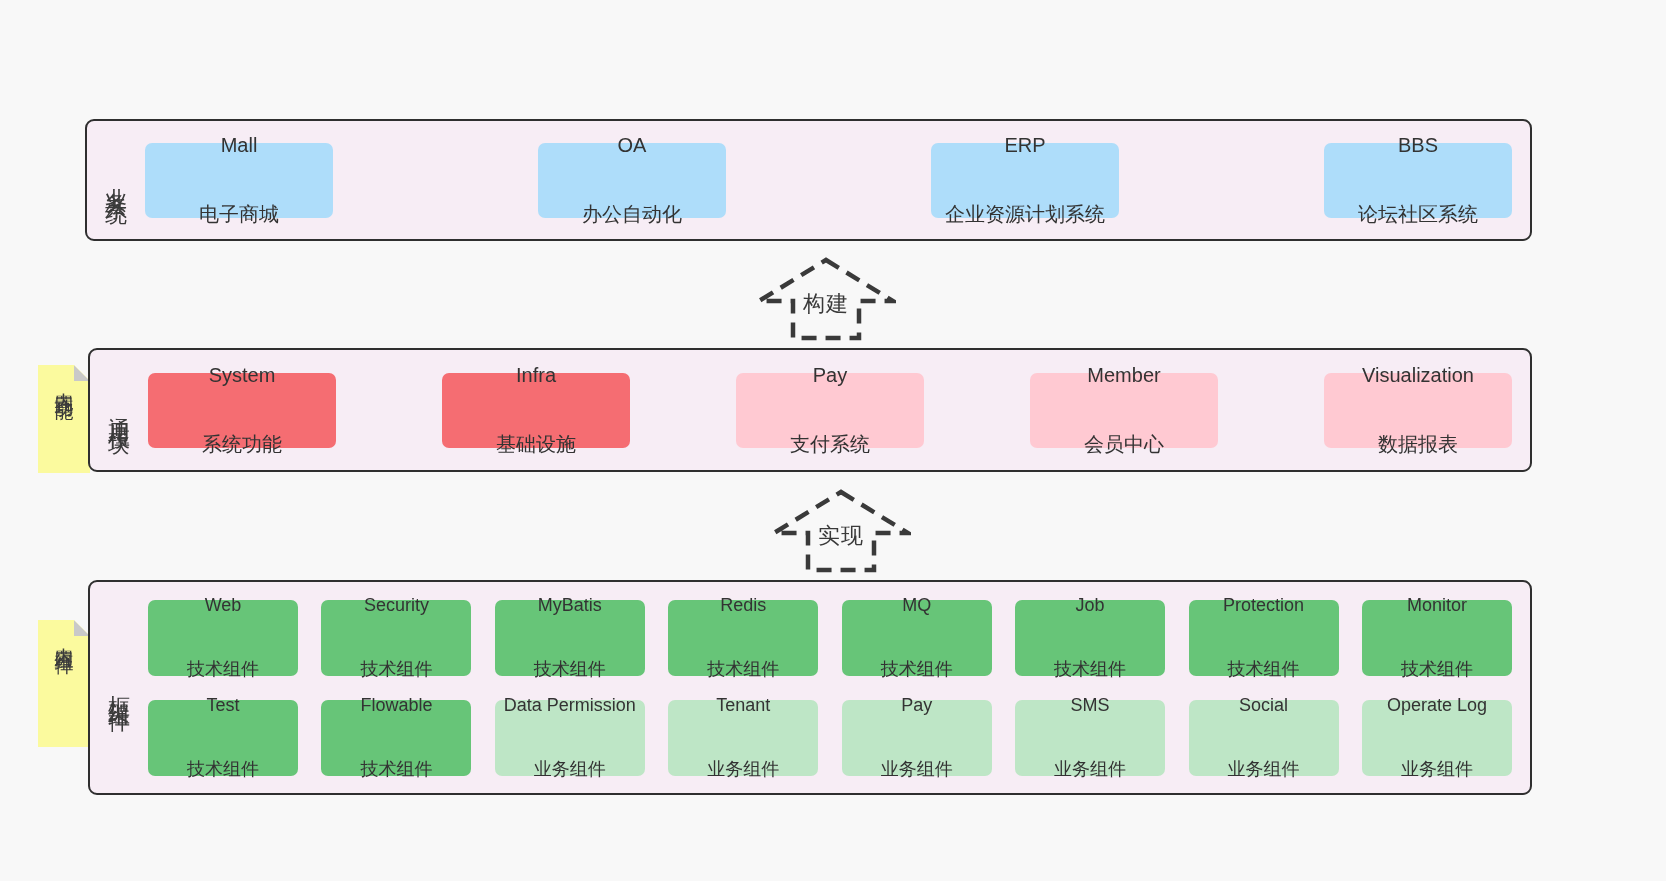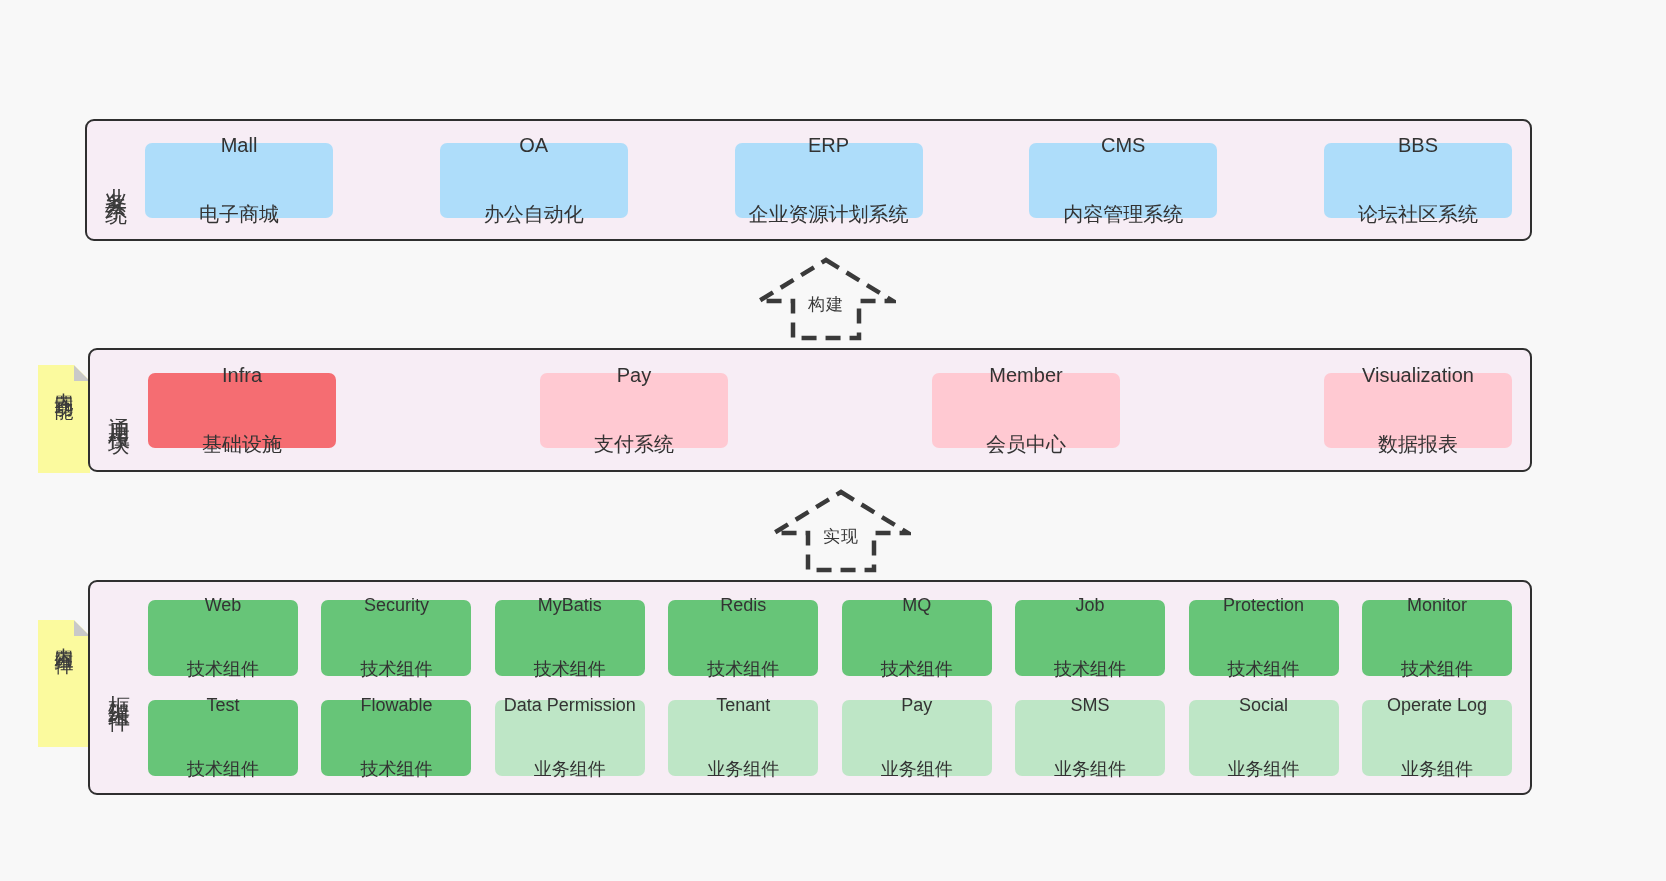"CMS" div.box { html: <div> <span>CMS</span> <span>内容管理系统</span> </div> -> none }
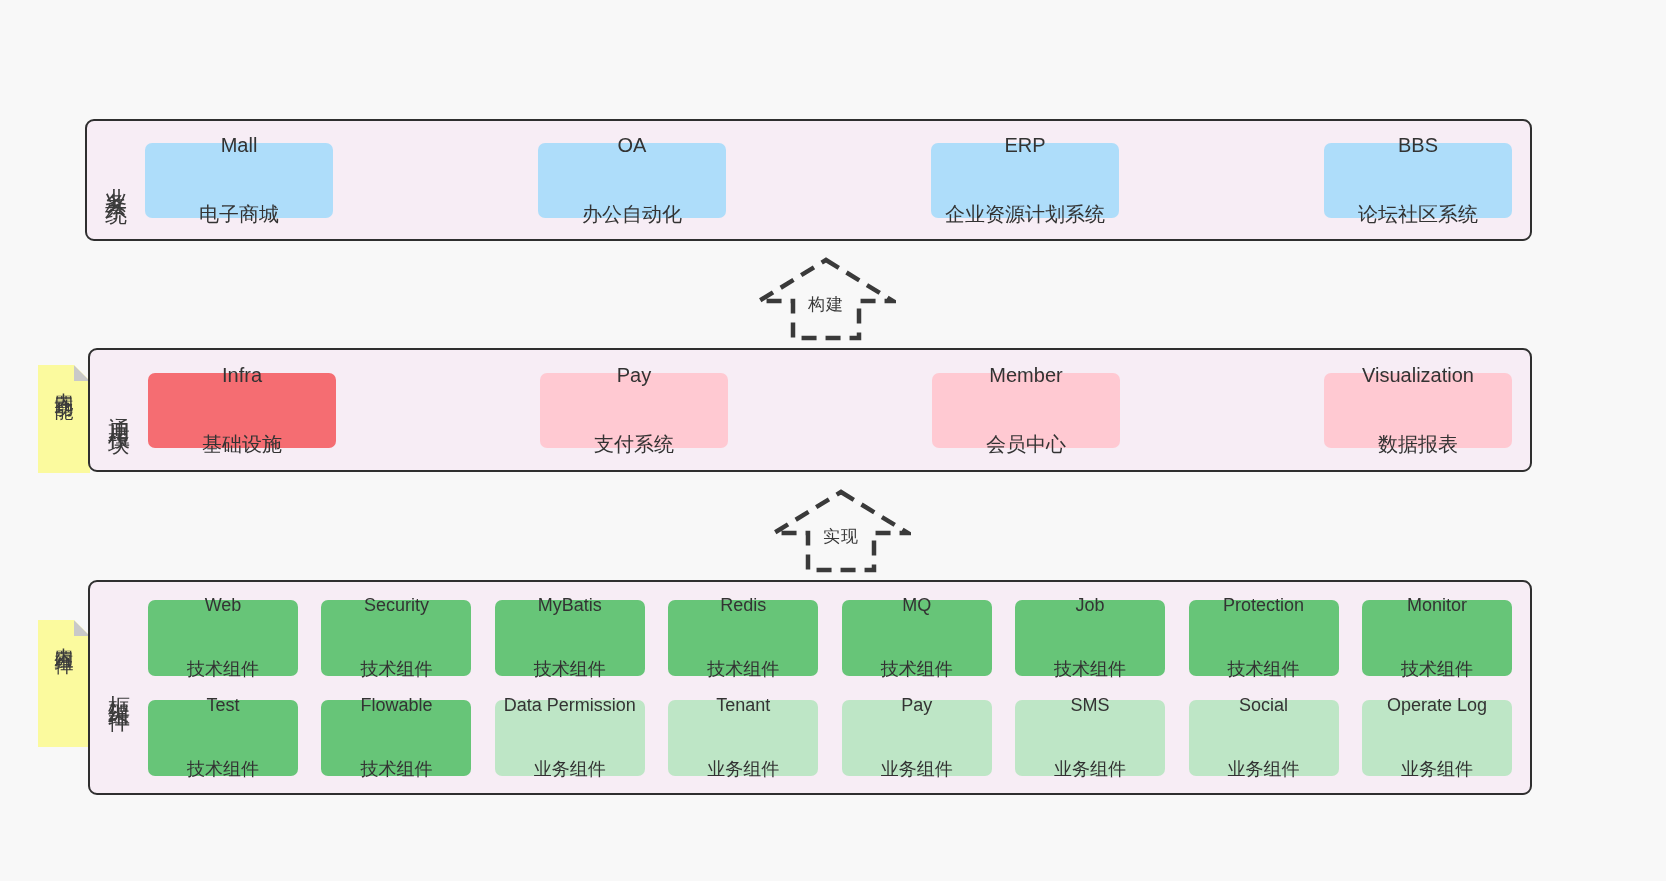"构建" .arrow-label { font-size: 17px -> 22px }
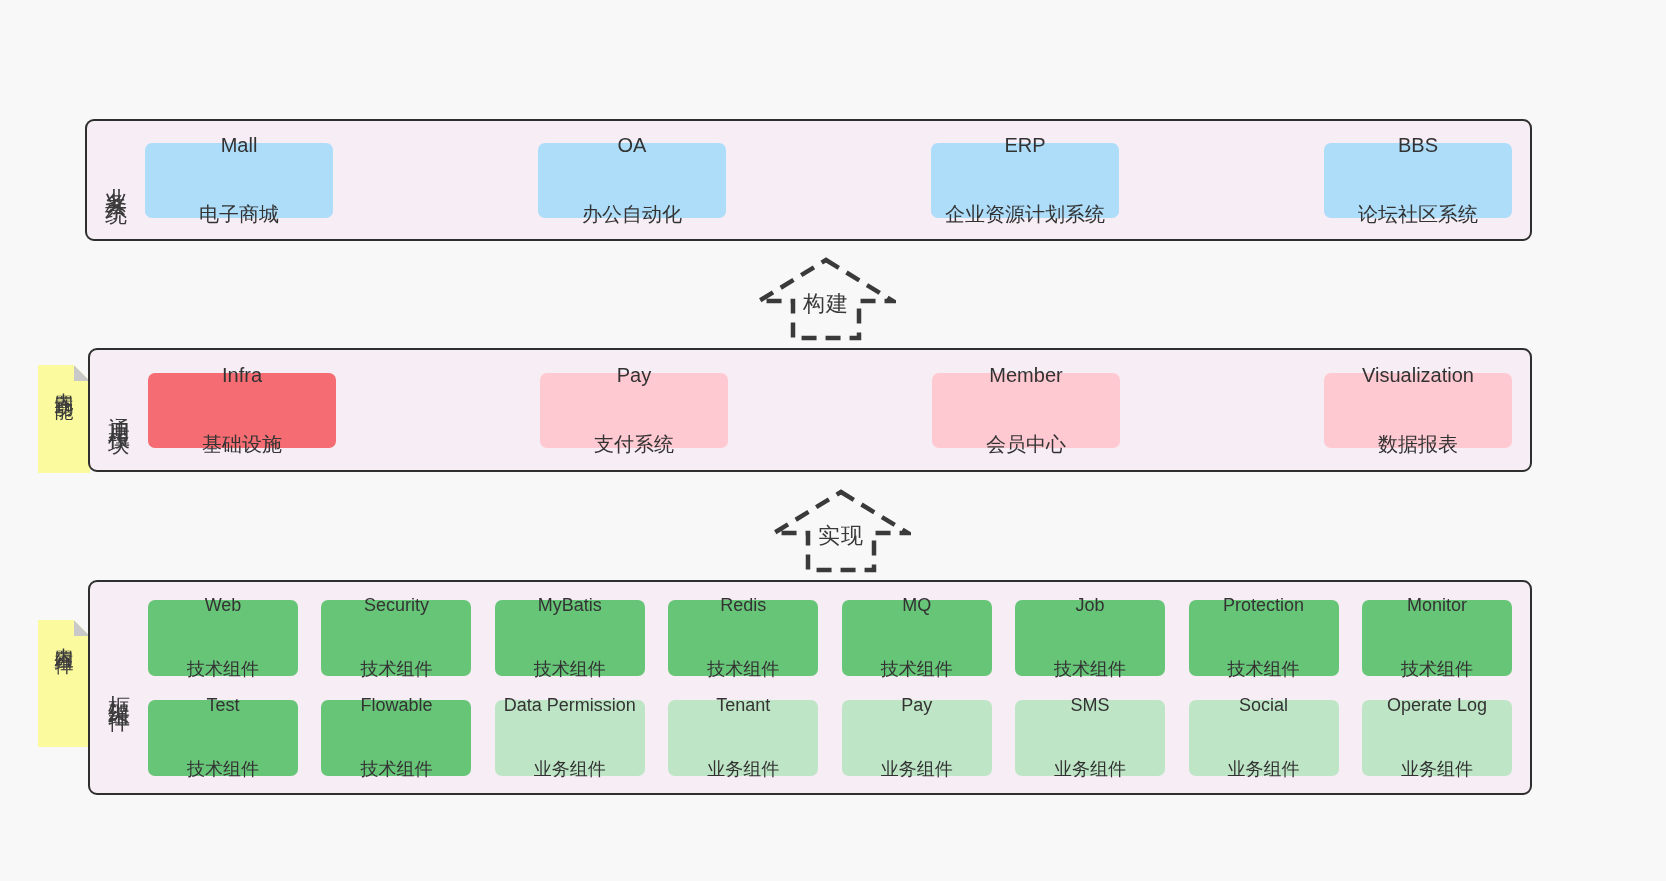"System" div.box { html: none -> <div> <span>System</span> <span>系统功能</span> </div> }
